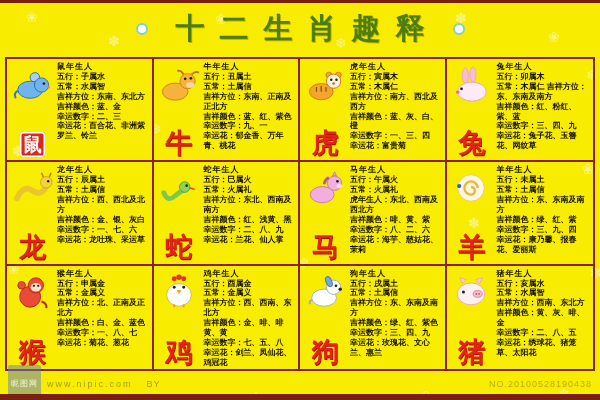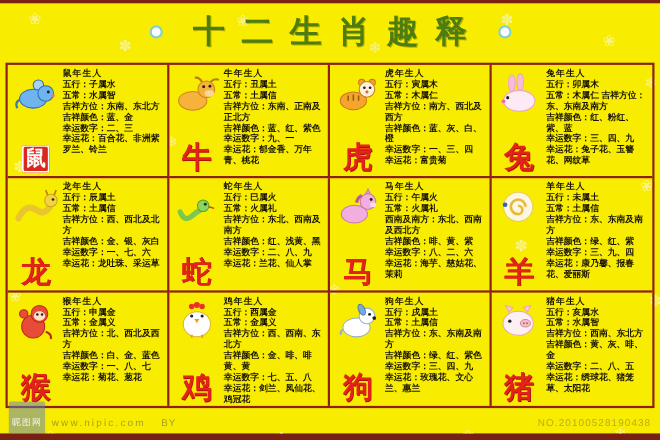"西南及南方：东北、西南及西北方" div.tline { text: 西南及南方 -> 虎年生人 }
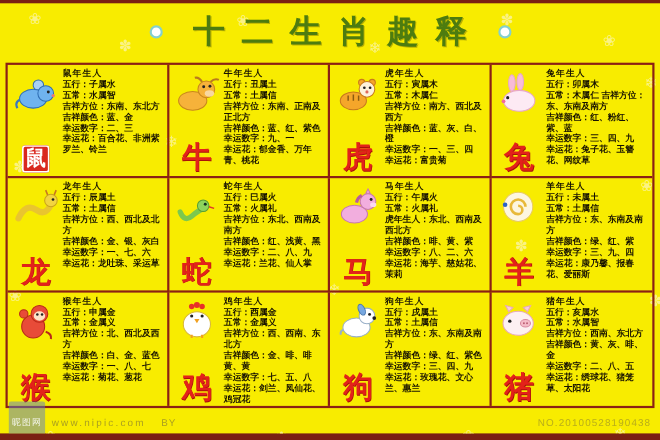"吉祥方位：北、西北及西方" div.tline { text: 西北及西 -> 正南及正北 }
